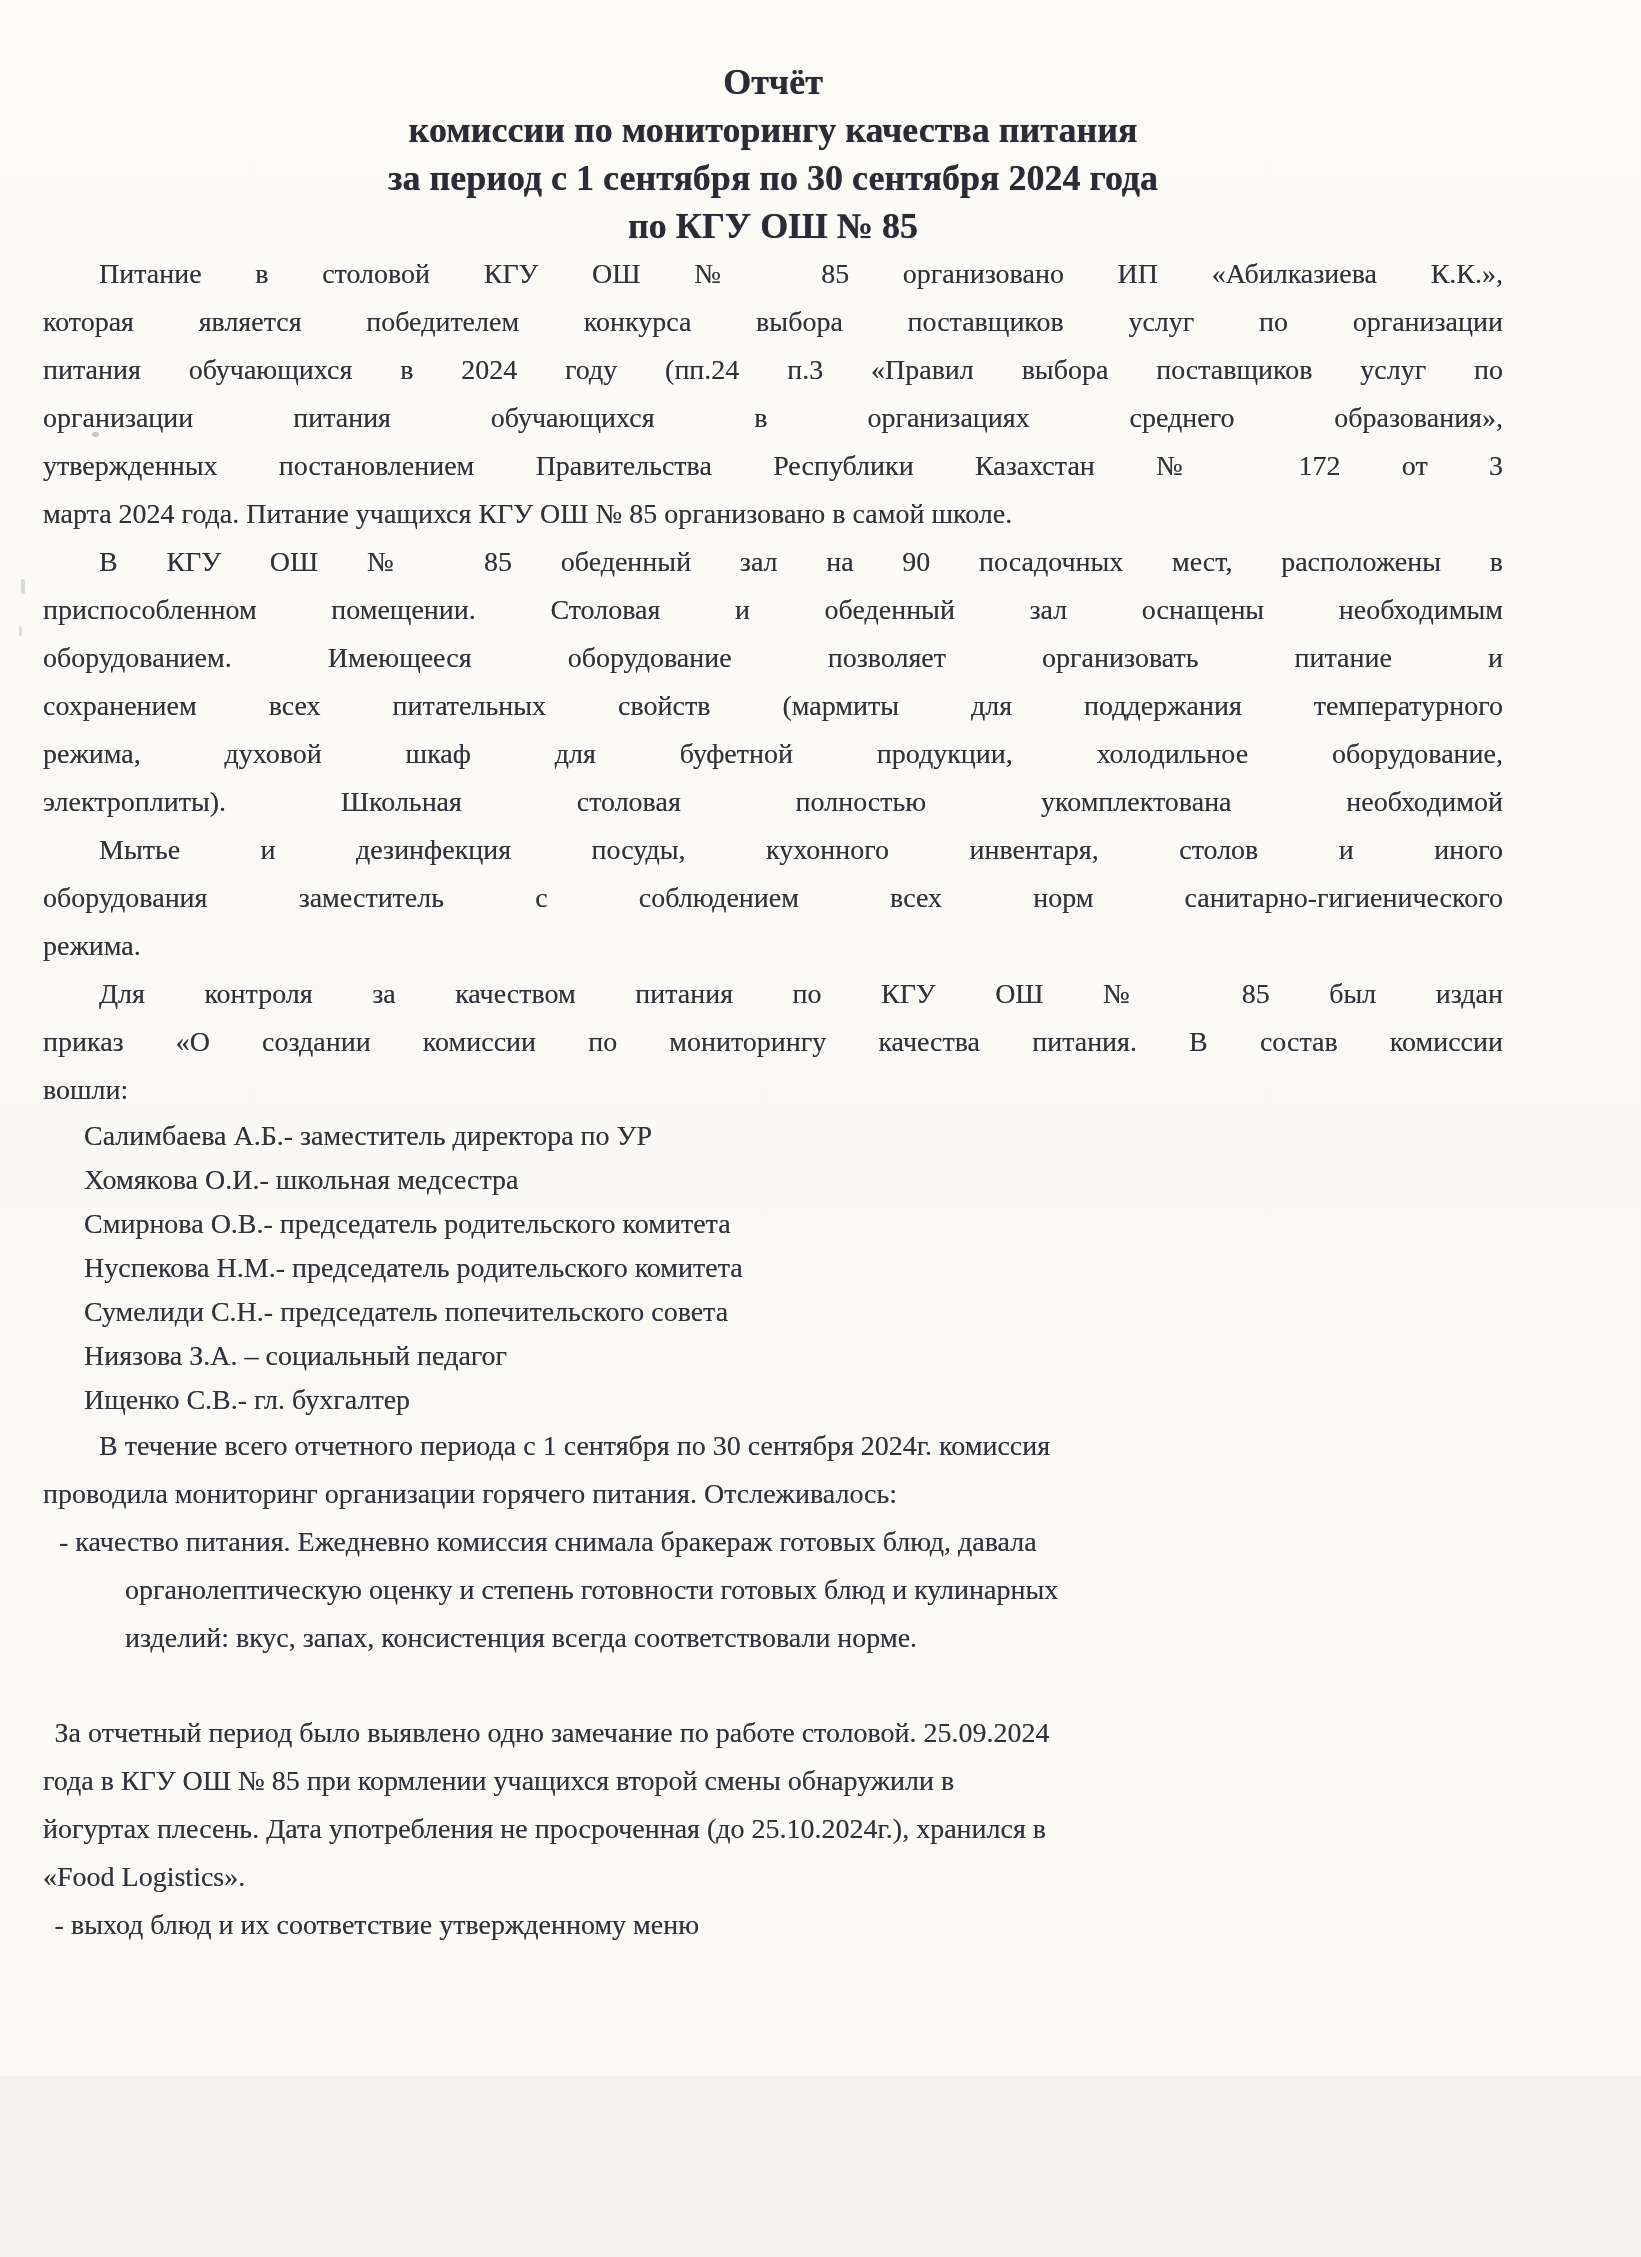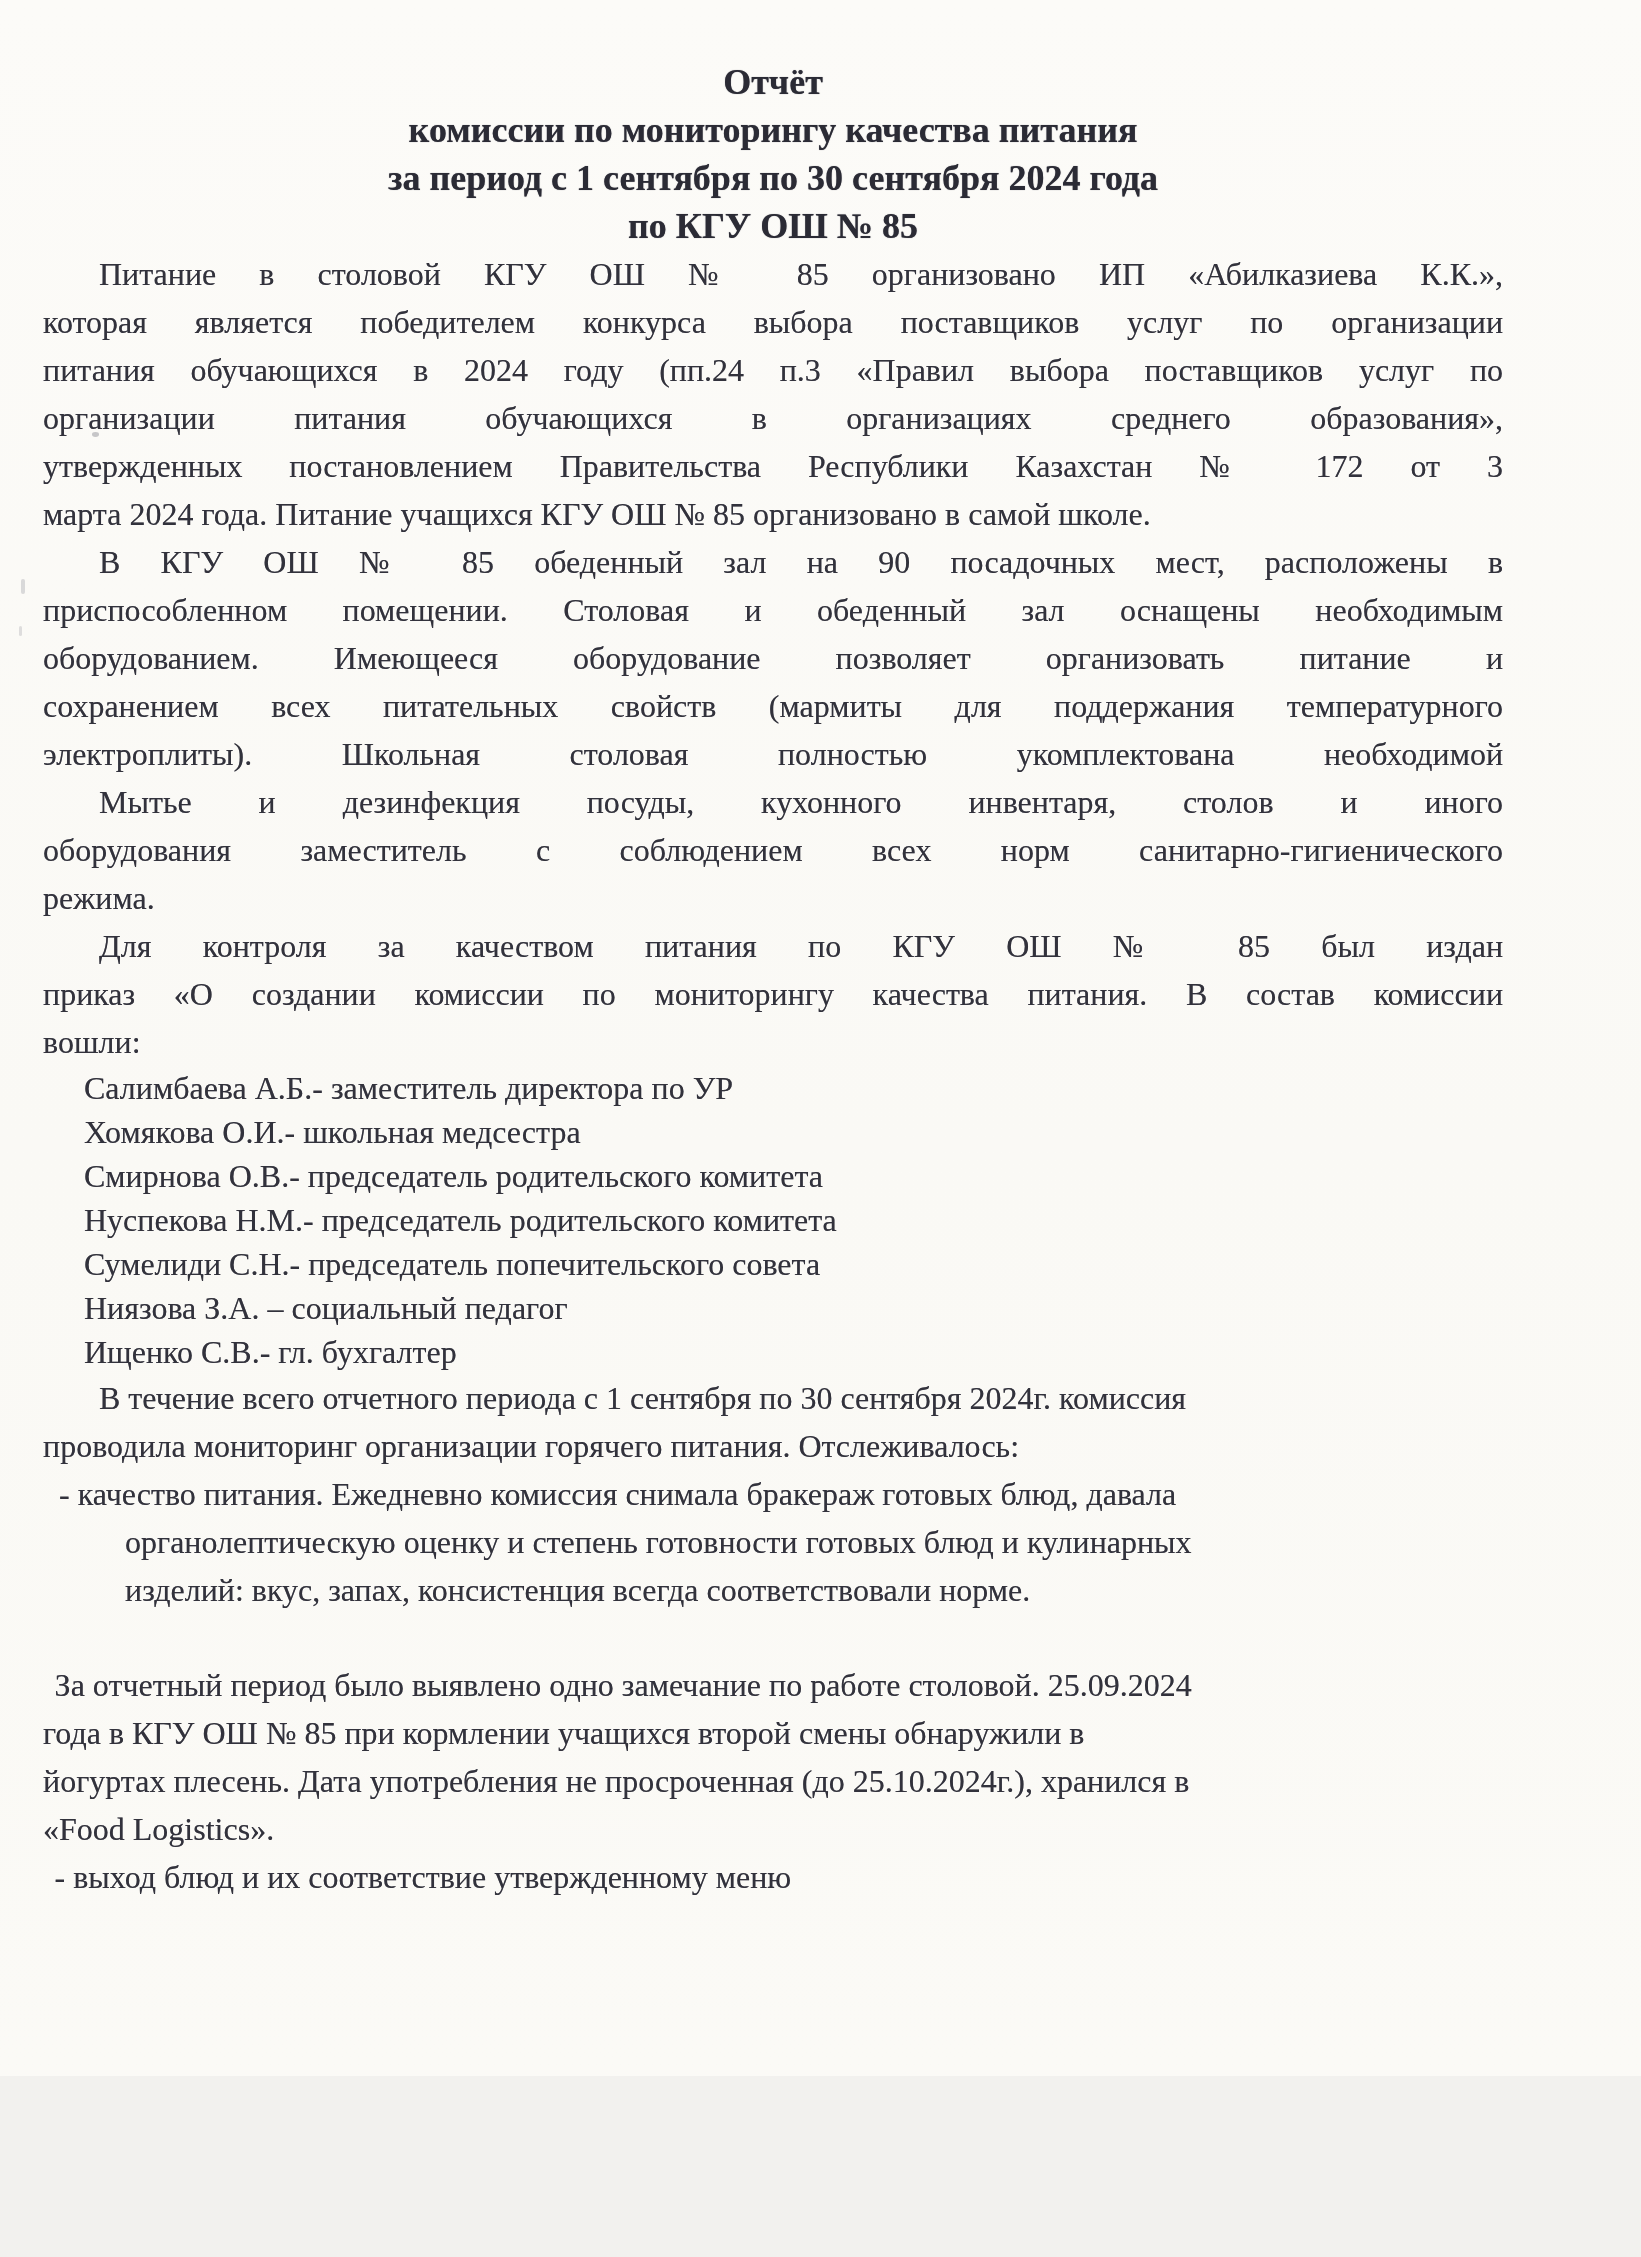"Питание в столовой КГУ ОШ" .line { font-size: 32px -> 28px }
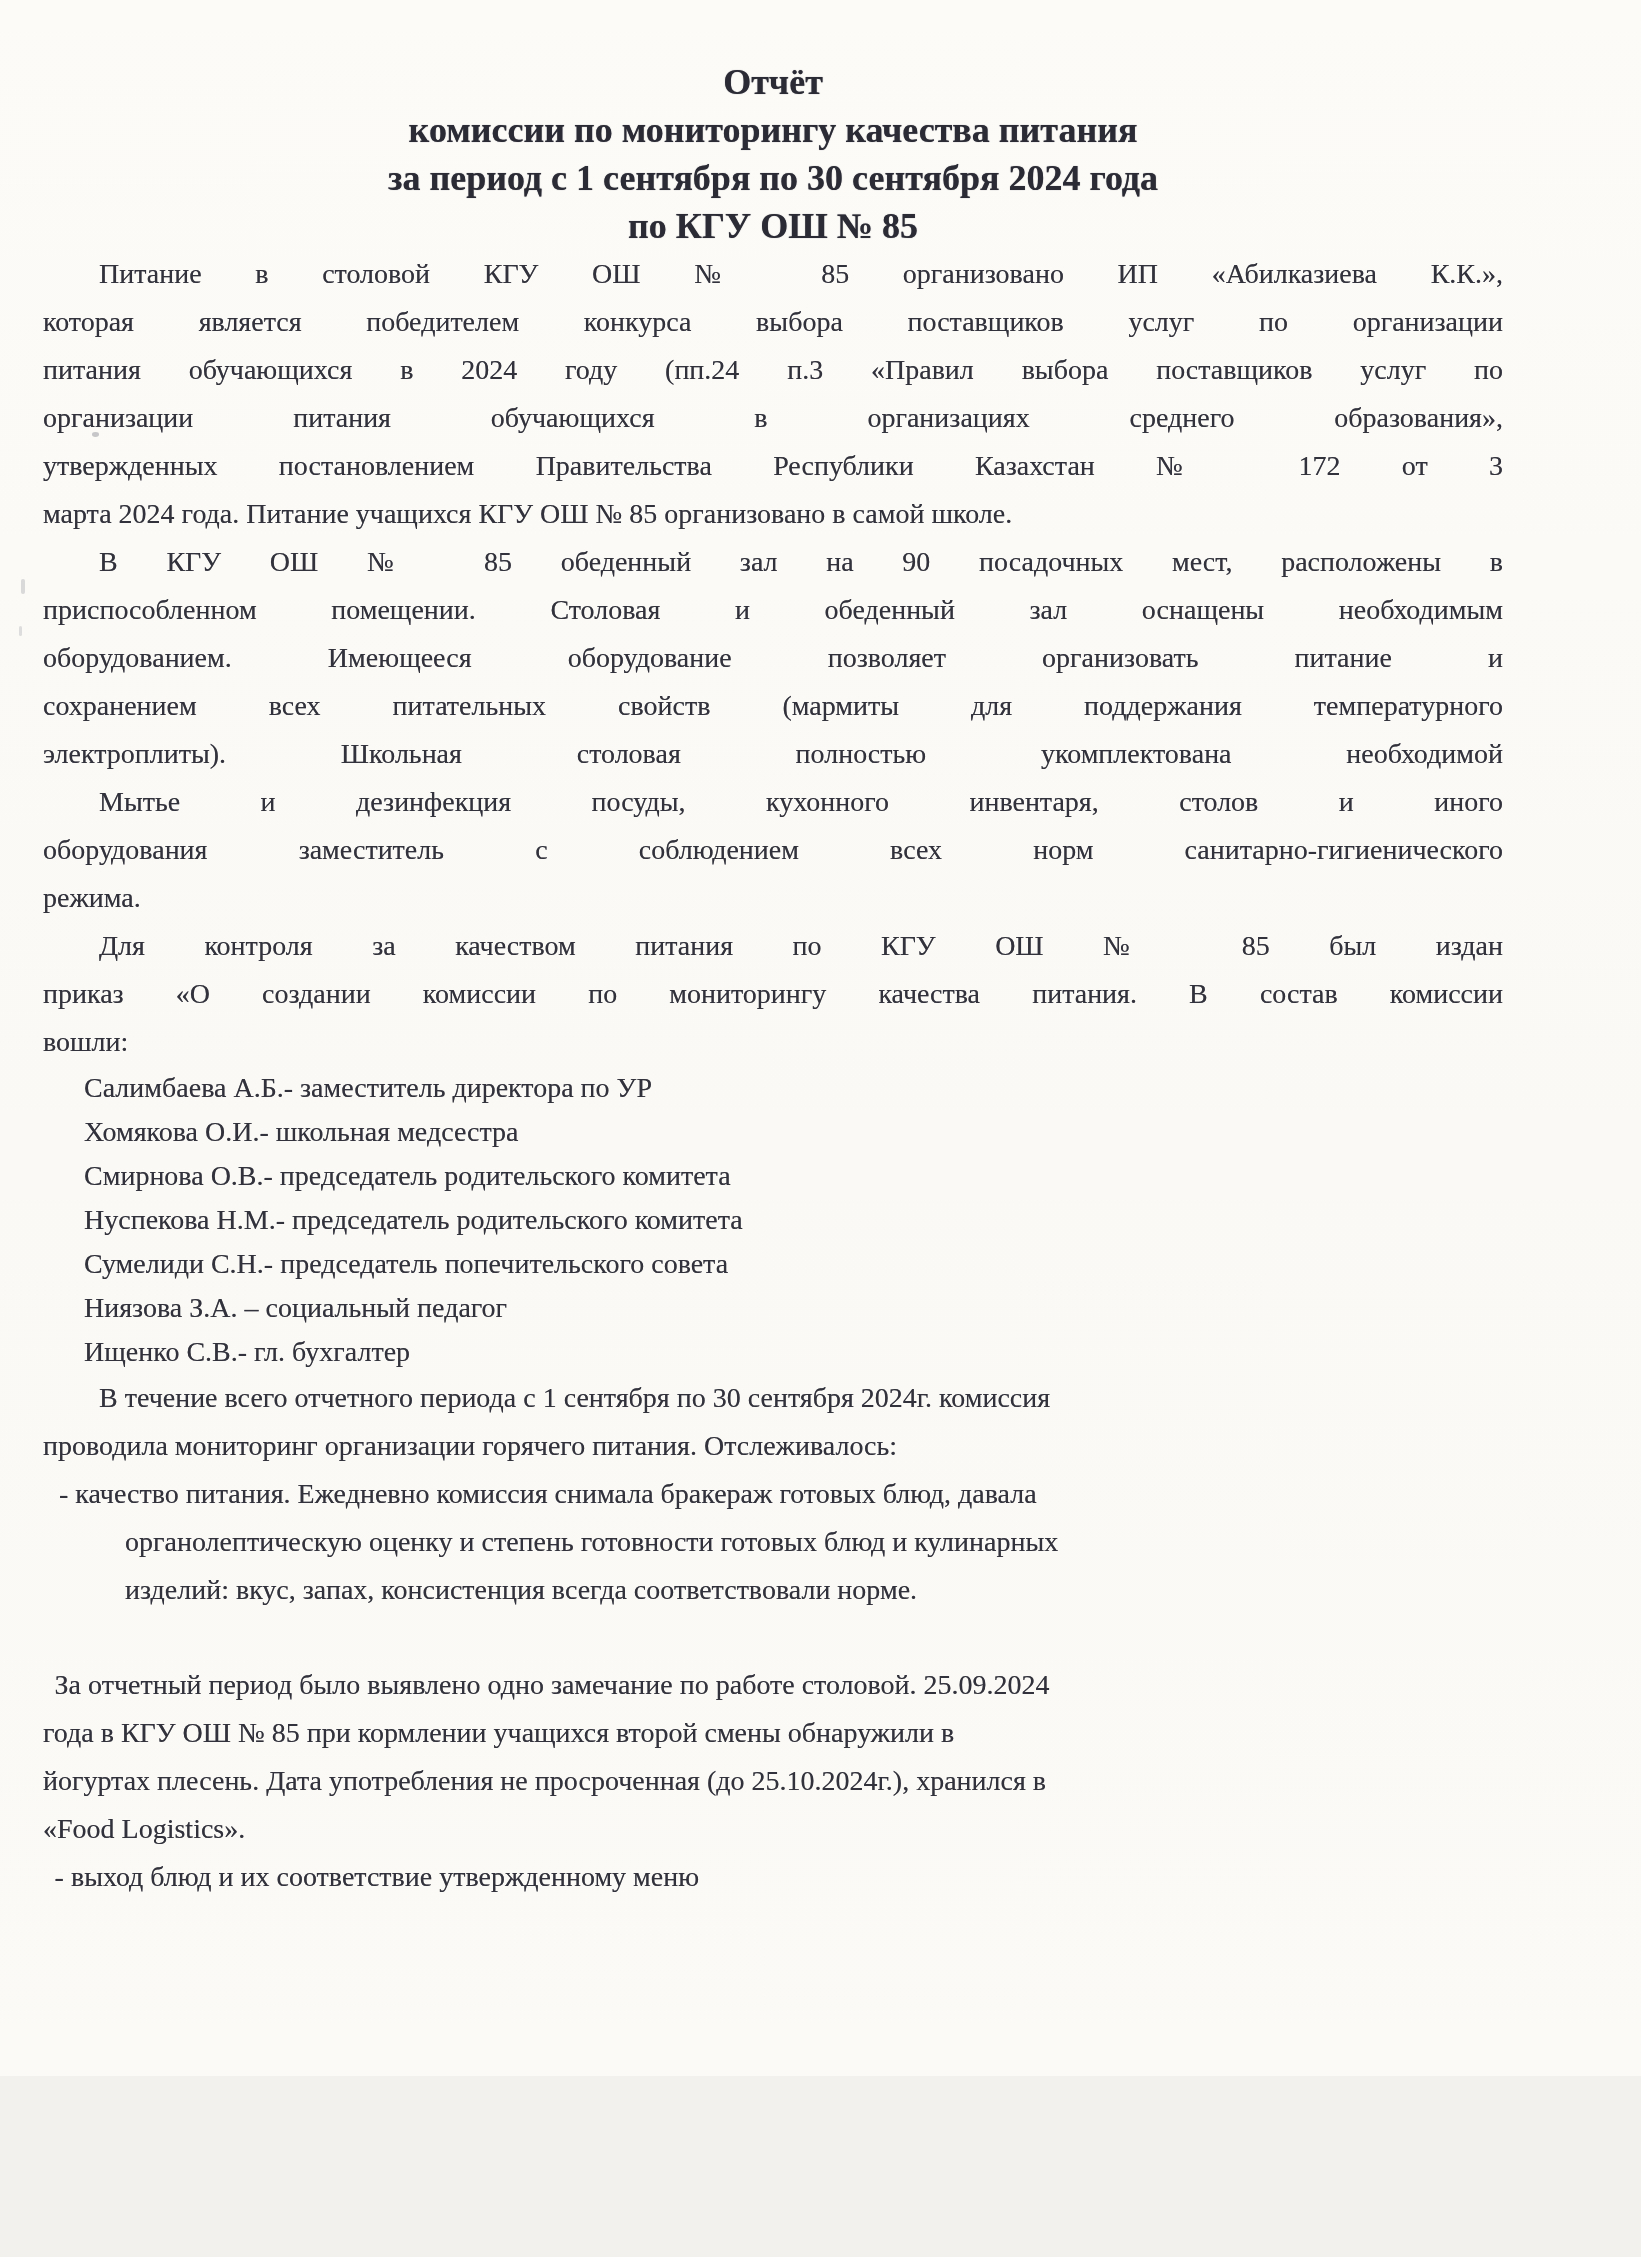"режима, духовой шкаф для буфетной" div.line { html: none -> <div>режима, духовой шкаф для буфетной продукции, холодильное оборудование,</div> }
